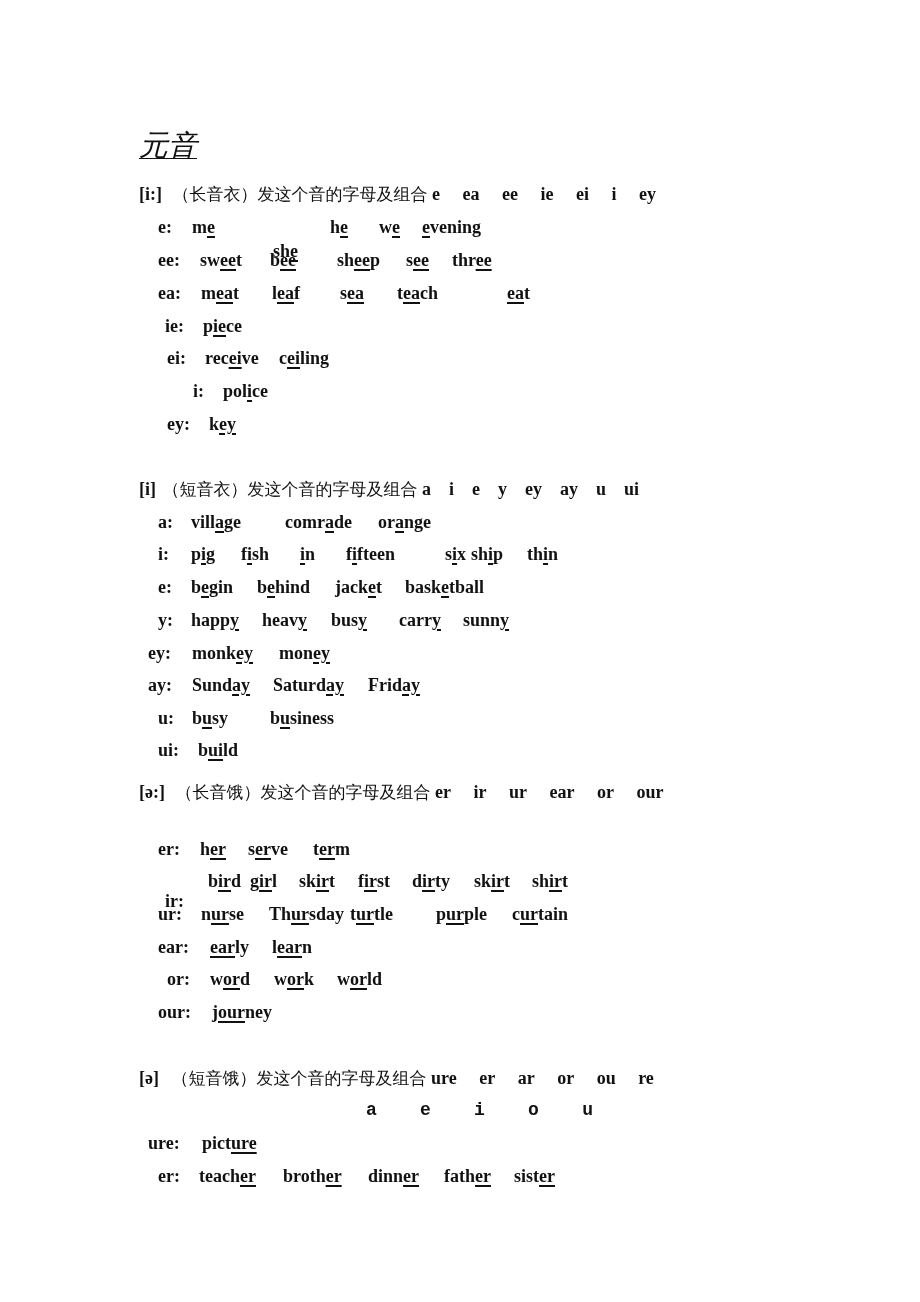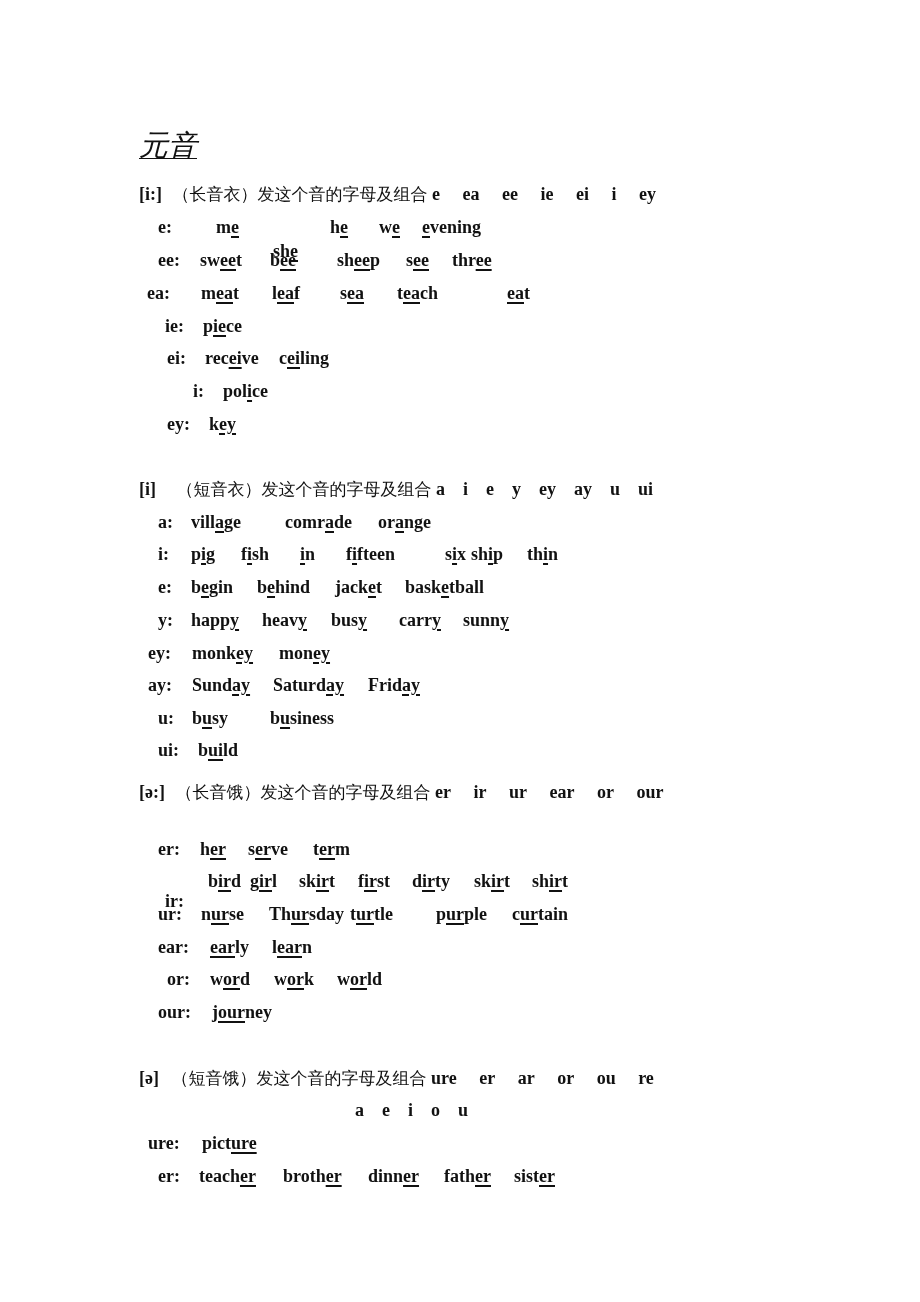"me" span.w { left: 216px -> 192px }
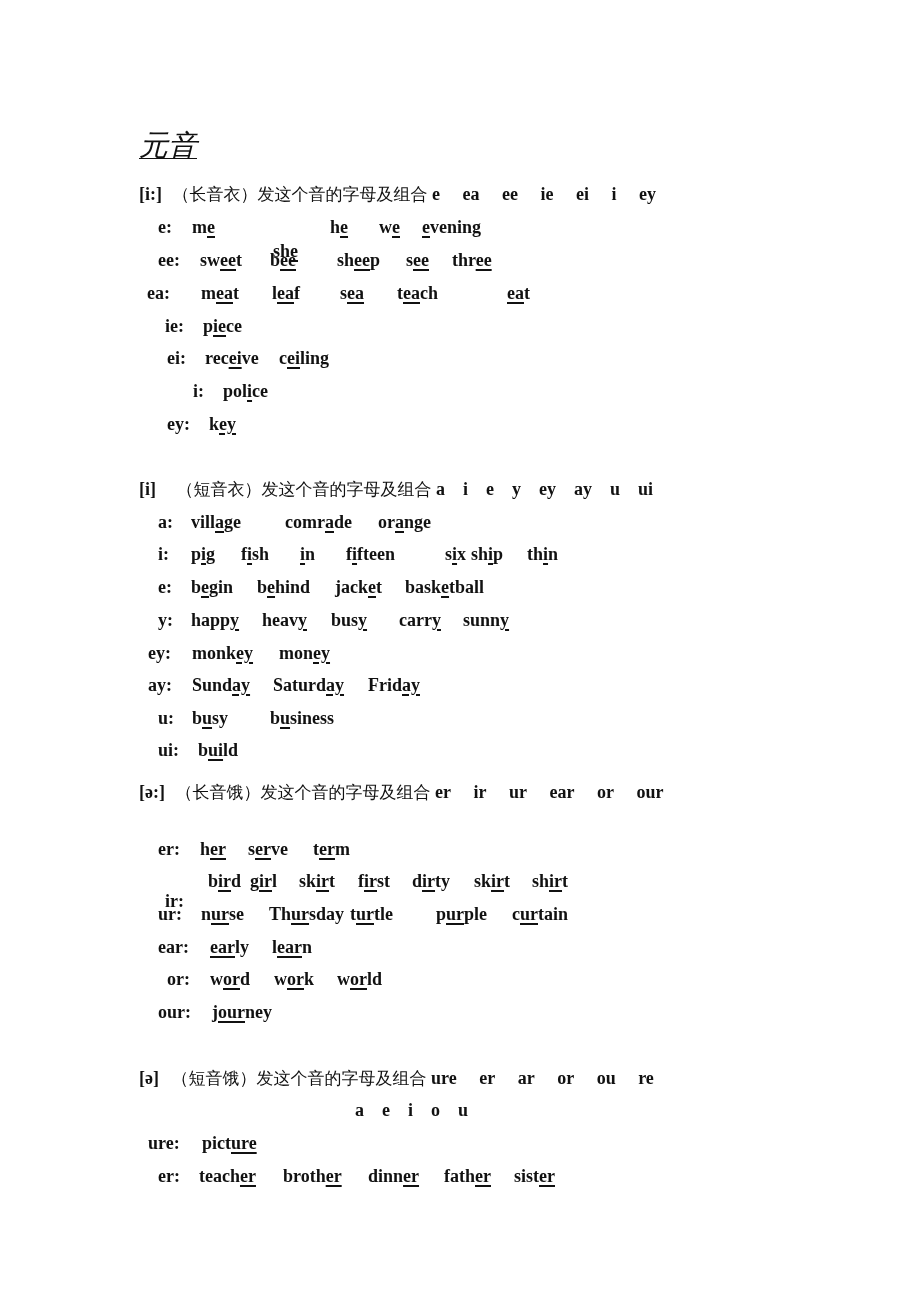"ea:" span.w { left: 147px -> 158px }
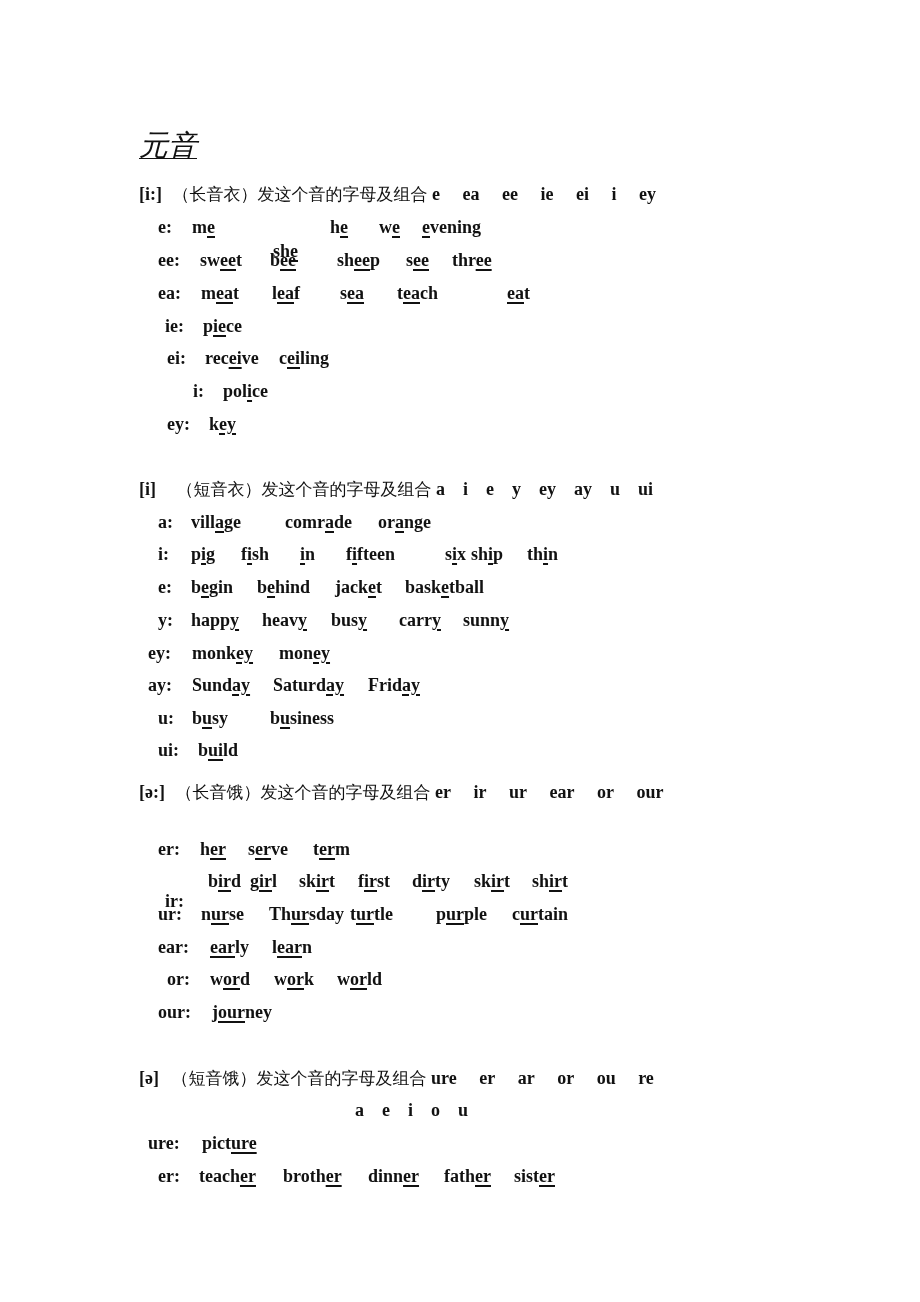"（短音衣）发这个音的字母及组合" span.cn { margin-left: 16px -> 2px }
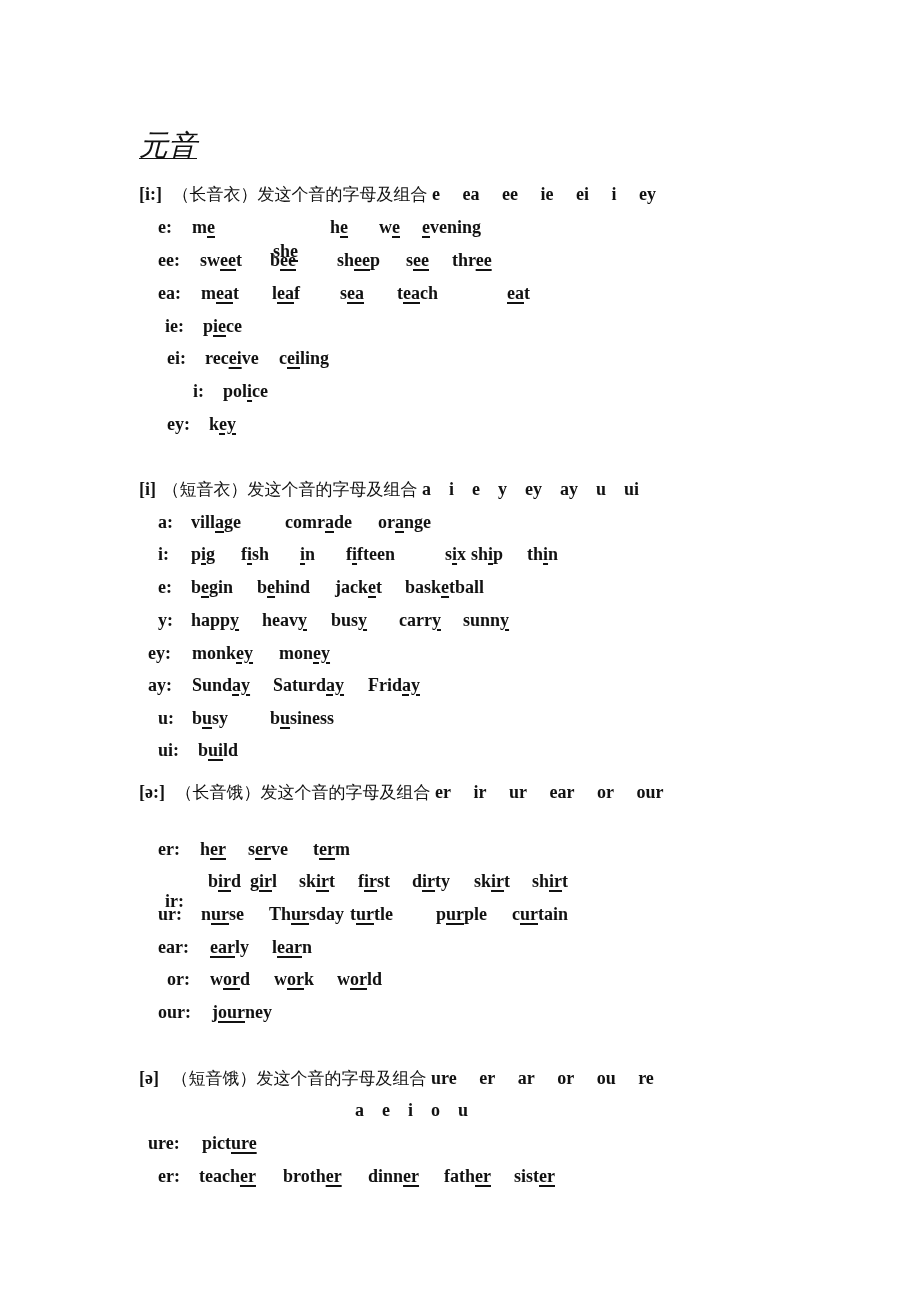"a e i o u" div.line { font-family: none -> Liberation Mono, monospace; left: 355px -> 366px }
